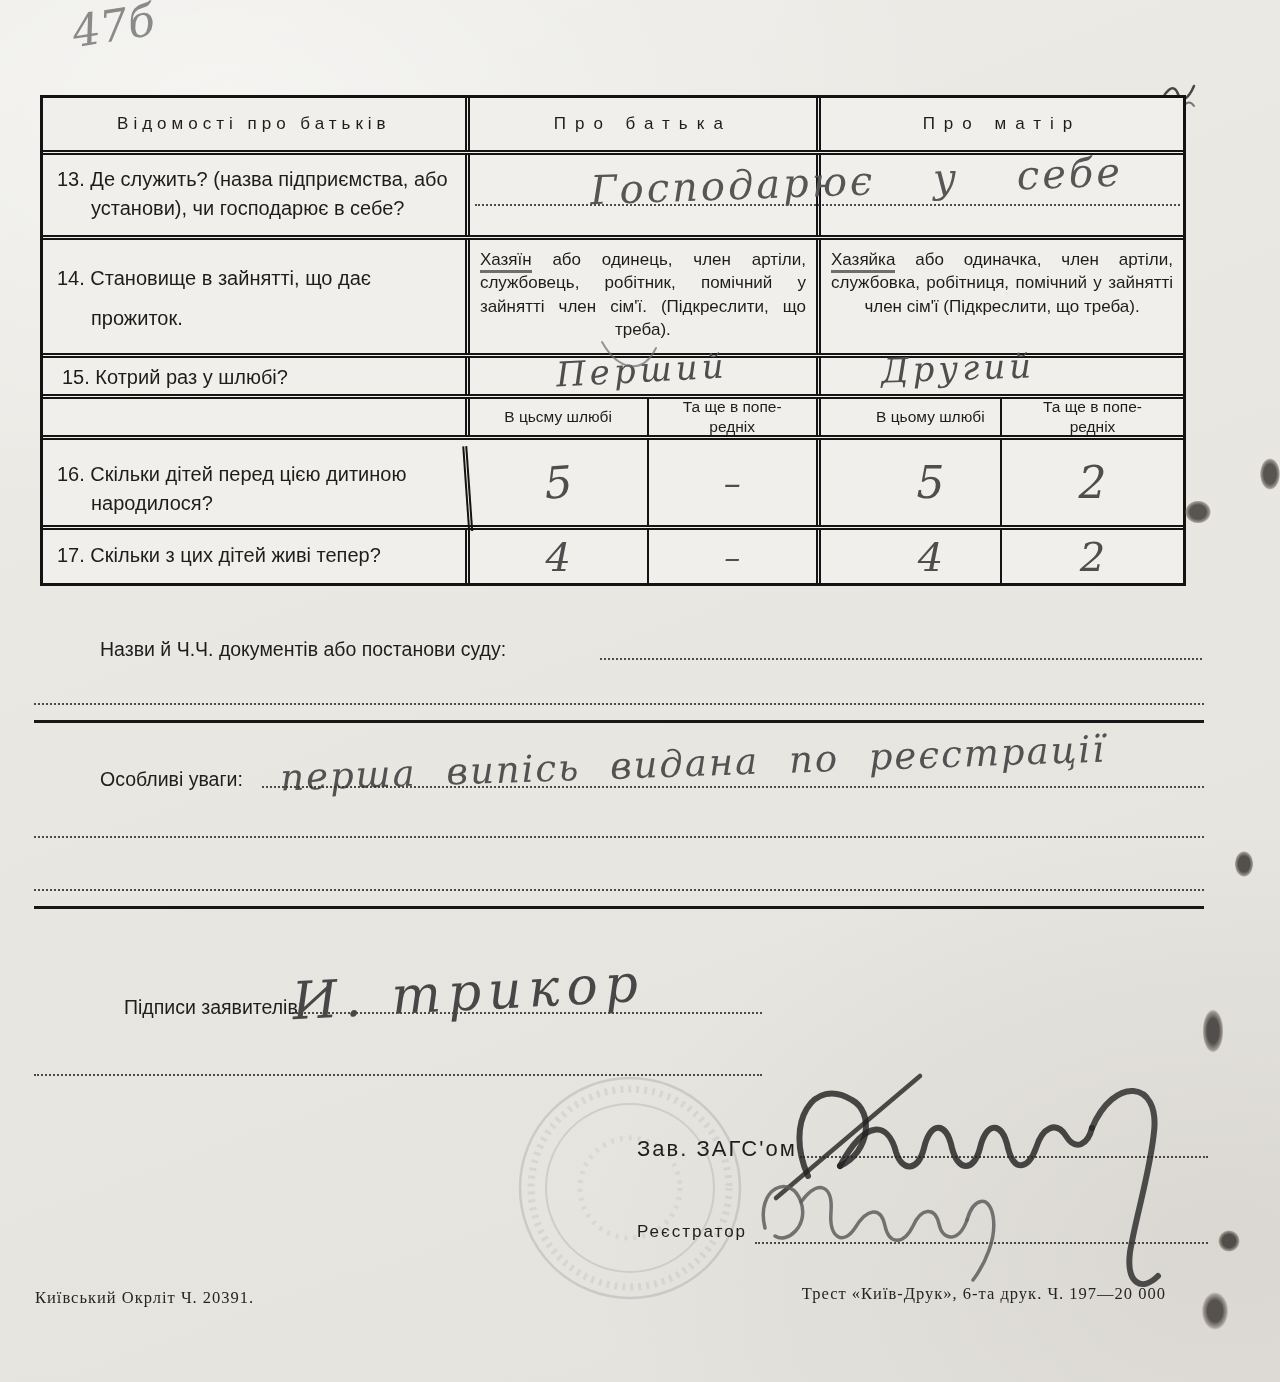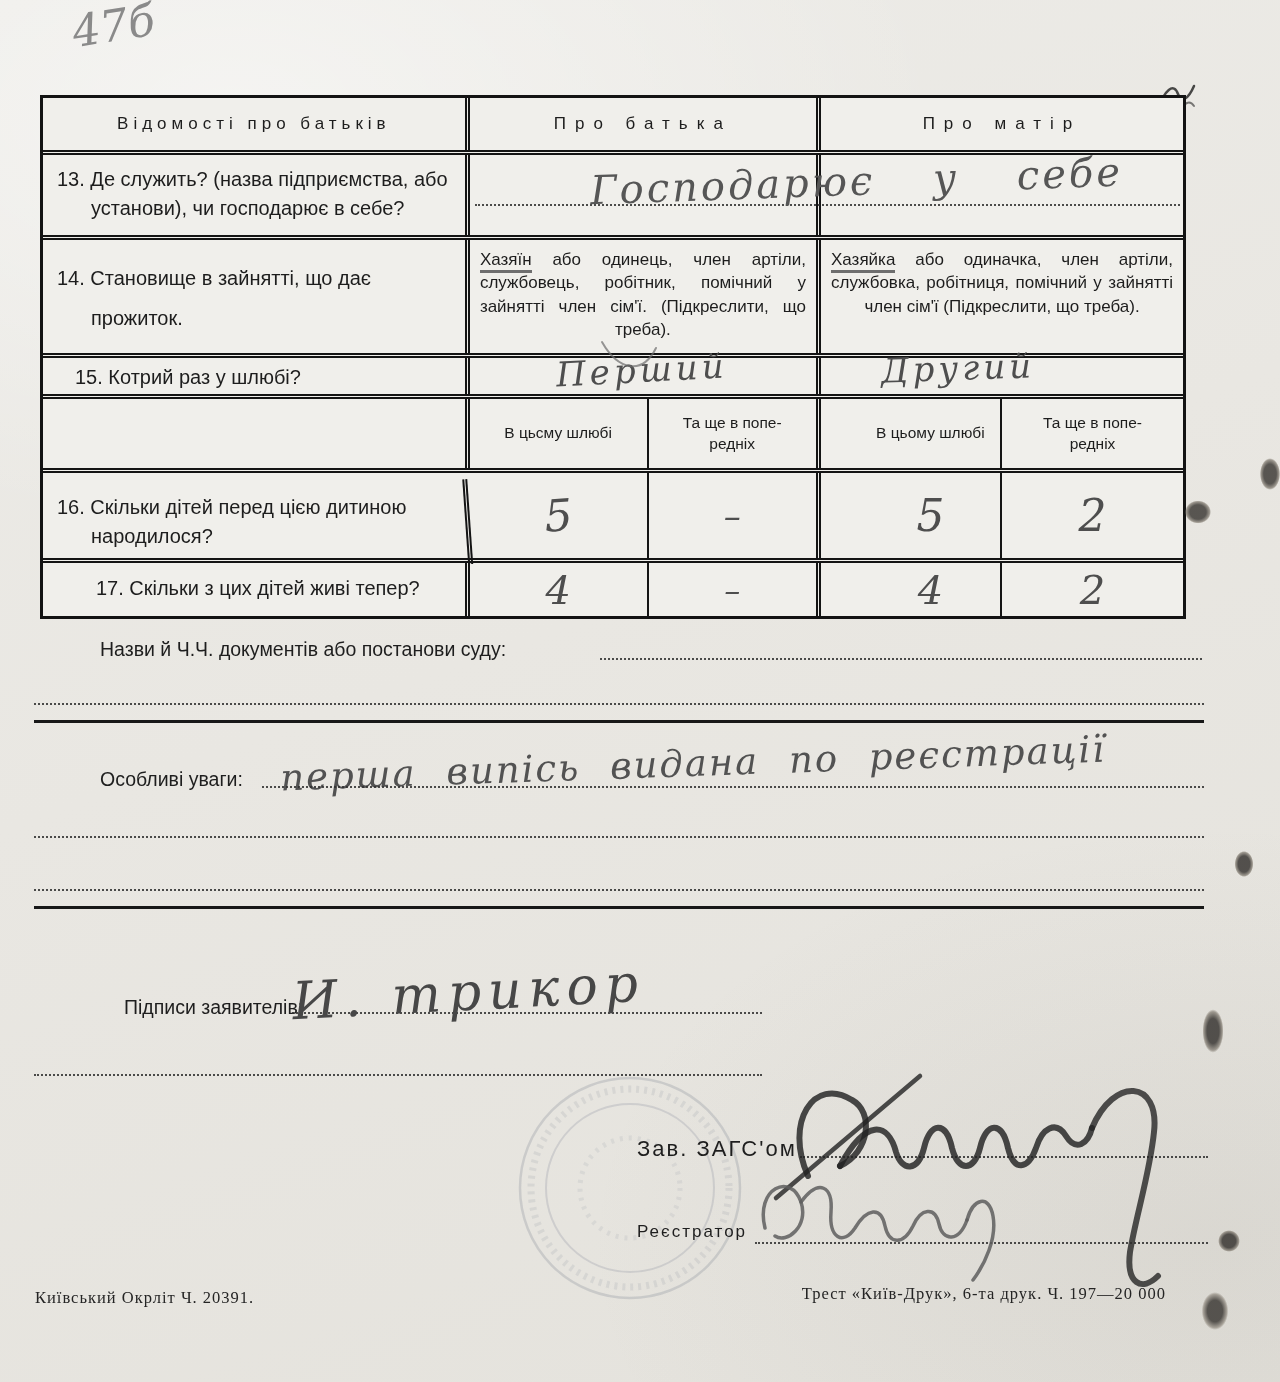"15. Котрий раз у шлюбі?" div.cell { padding: 8px 6px 4px 32px -> 8px 6px 4px 19px }
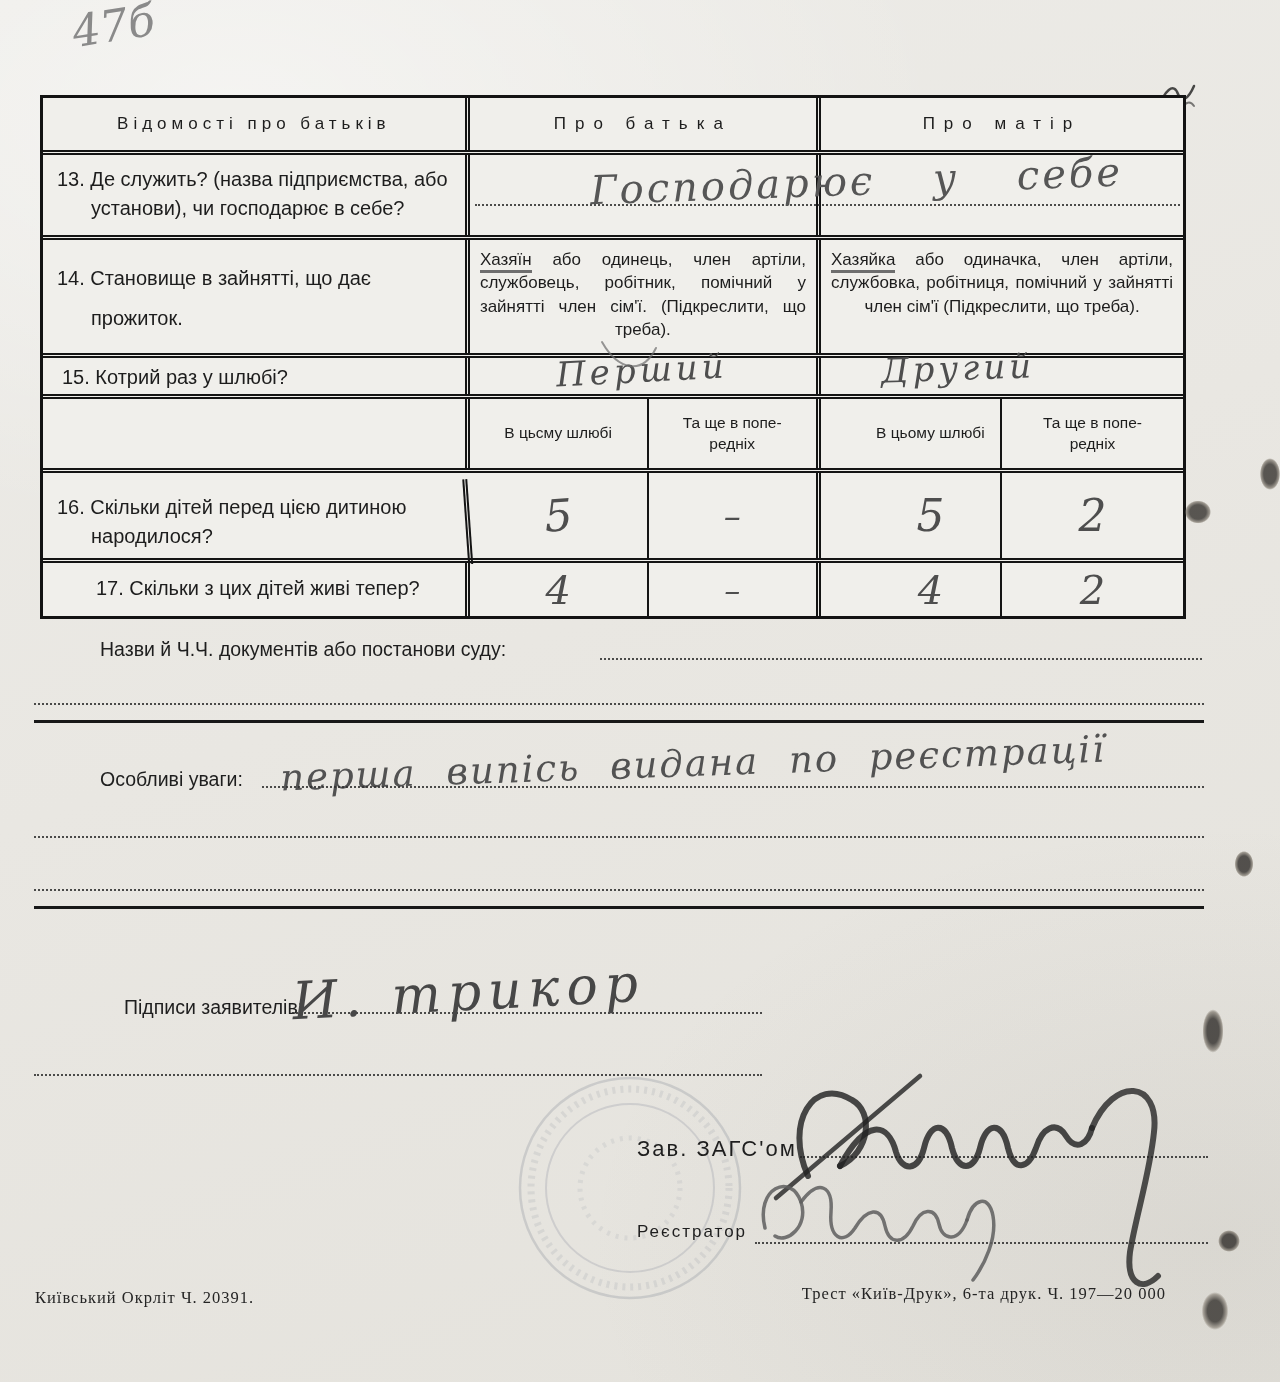"В цьсму шлюбі" div.trow { height: 74px -> 41px }
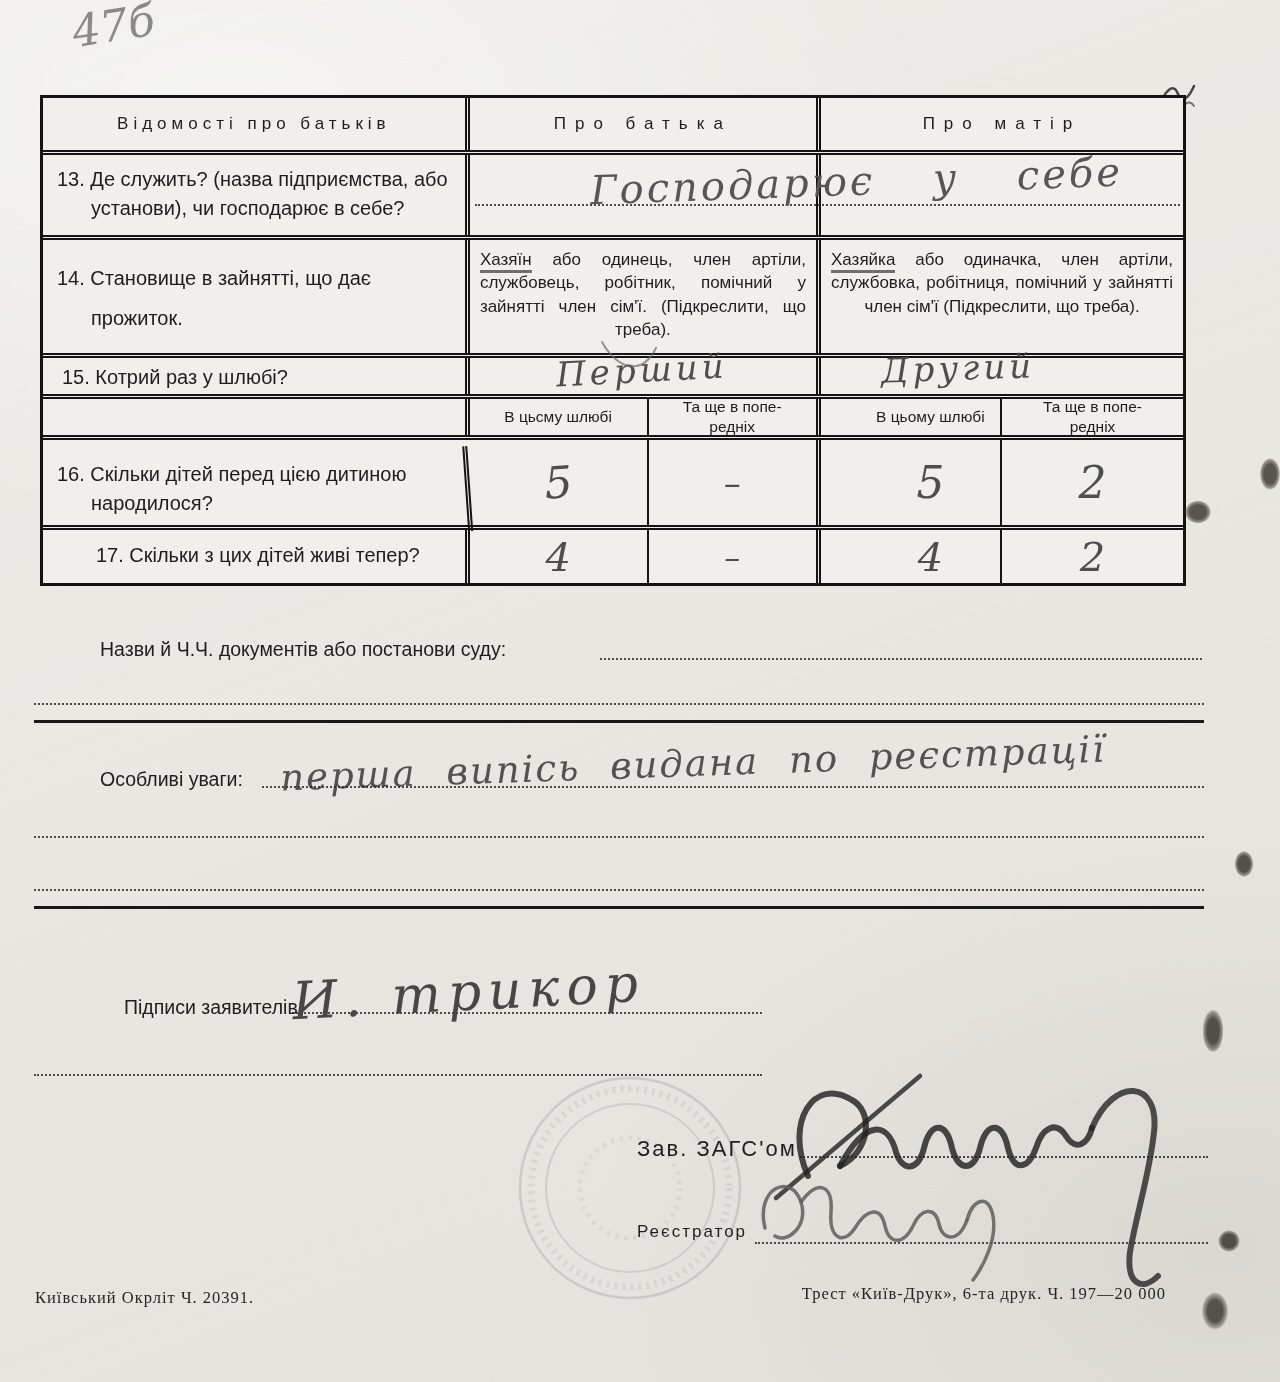"17. Скільки з цих дітей" div.cell { text-align: center -> none }
